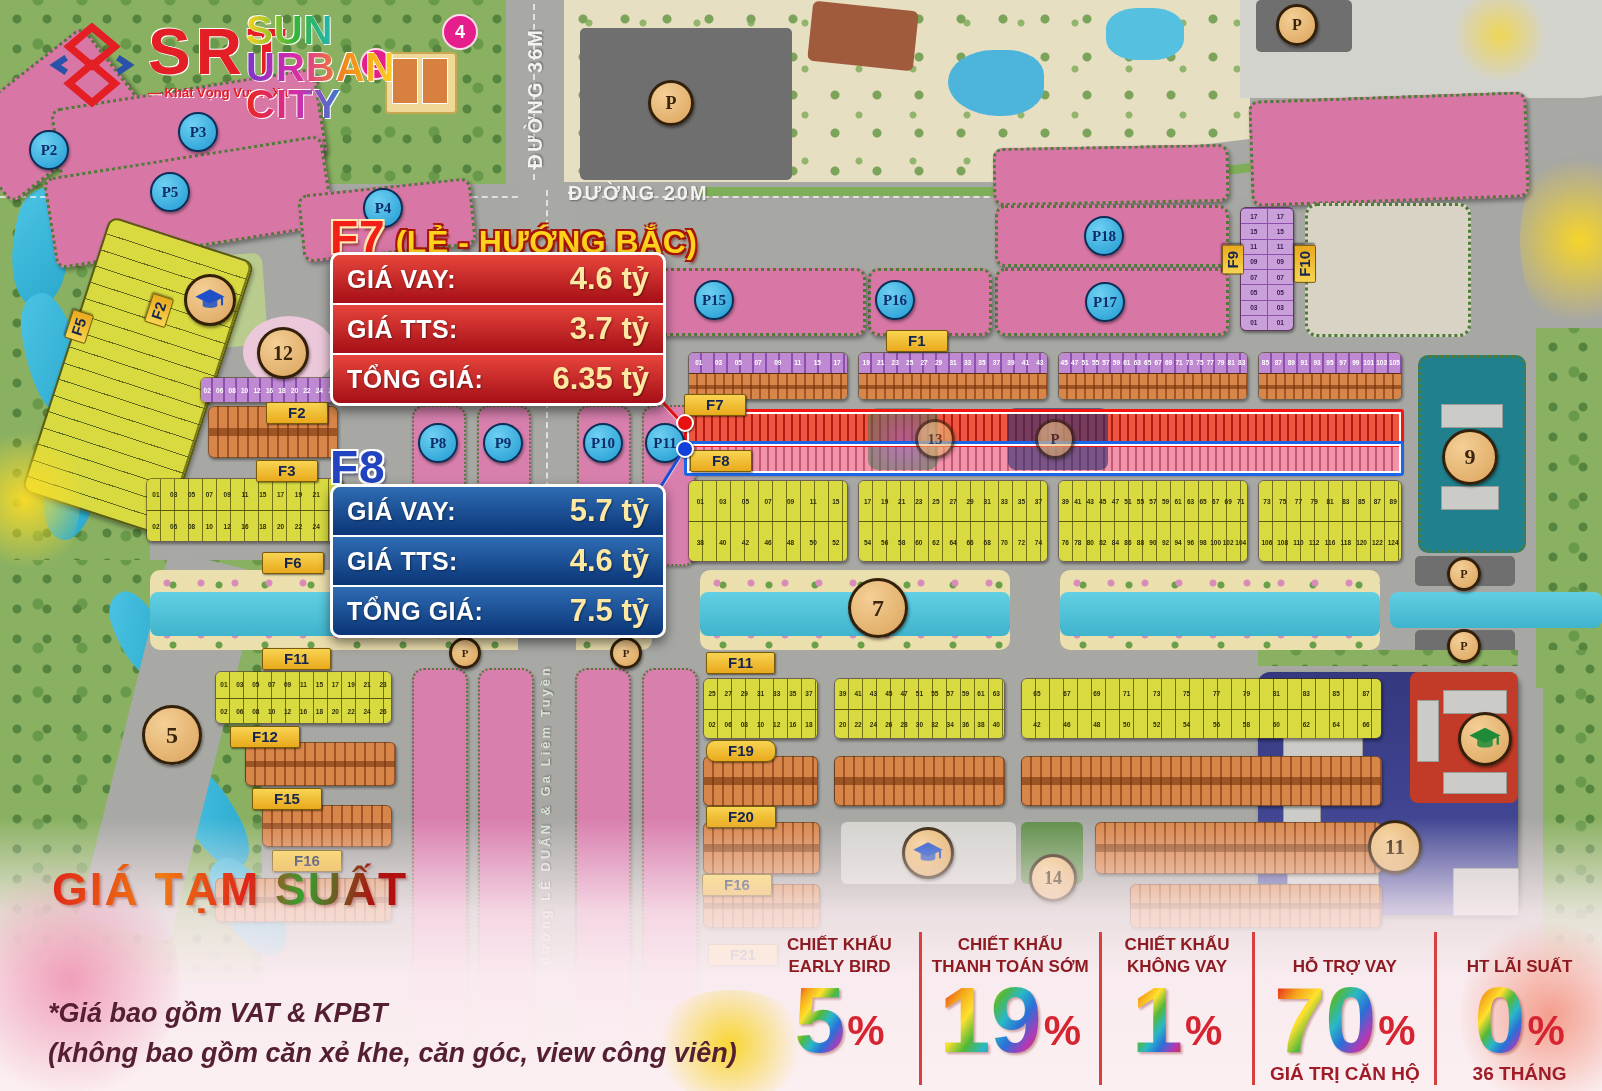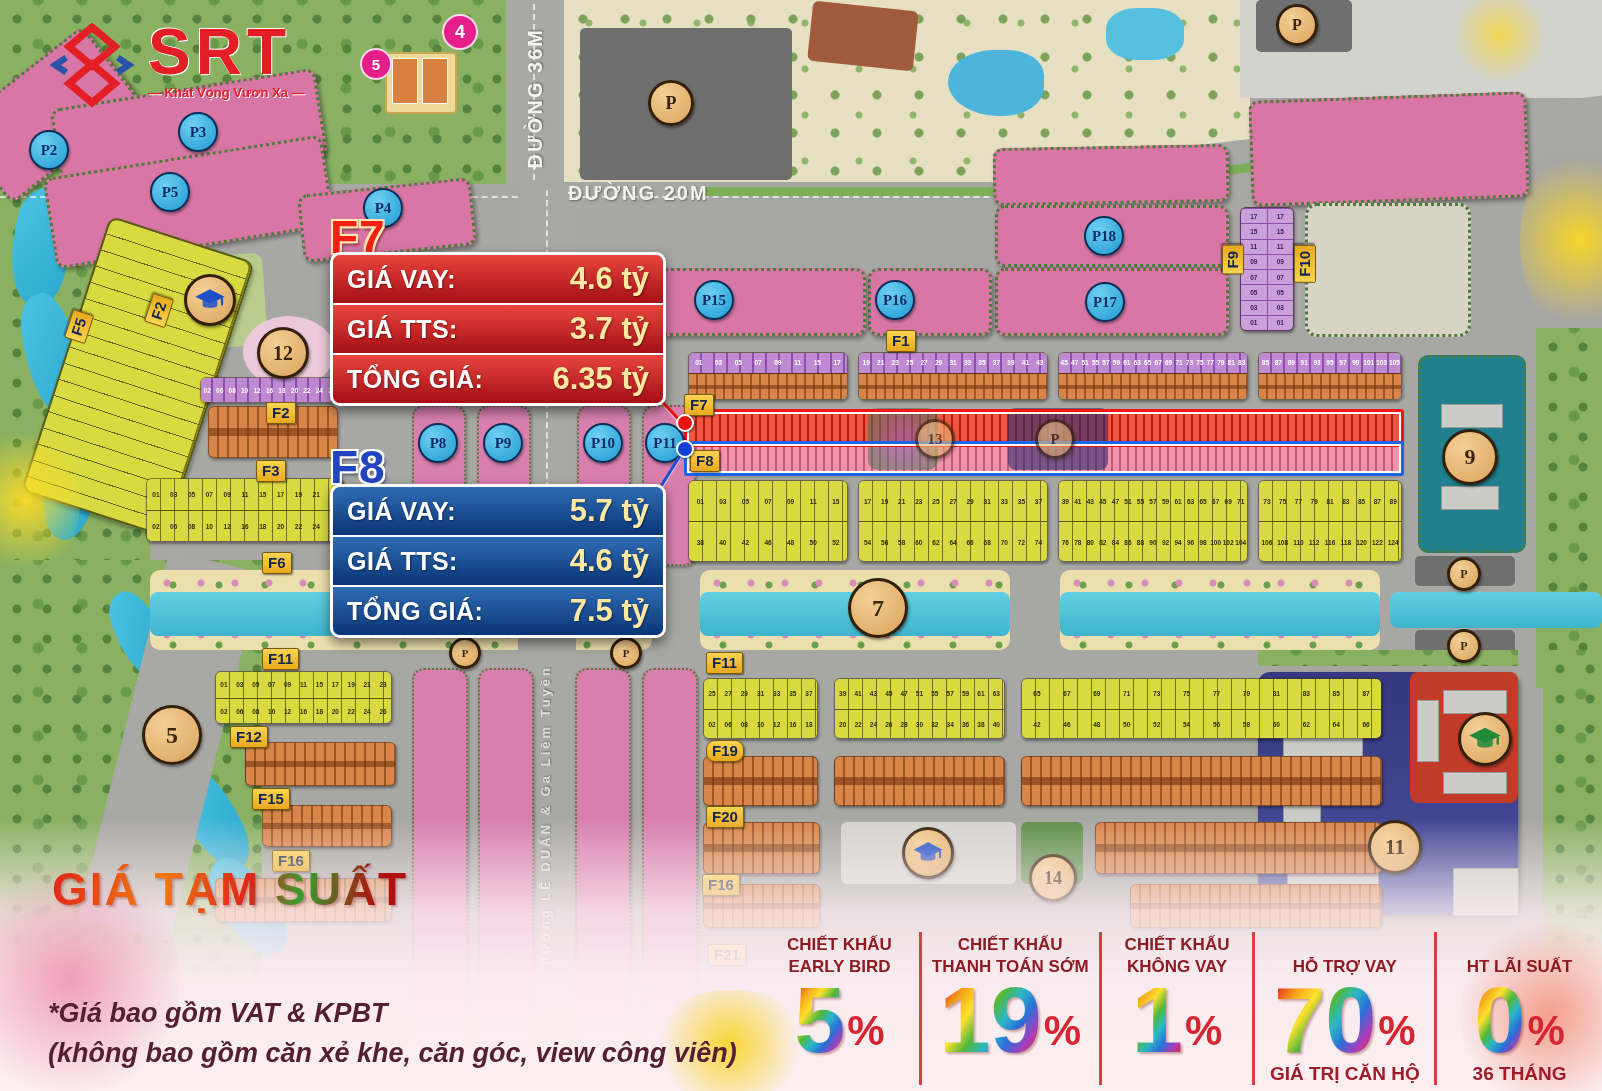"SUN" div { html: none -> <div> <div>SUN</div> <div>URBAN</div> <div>CITY</div> </div> }
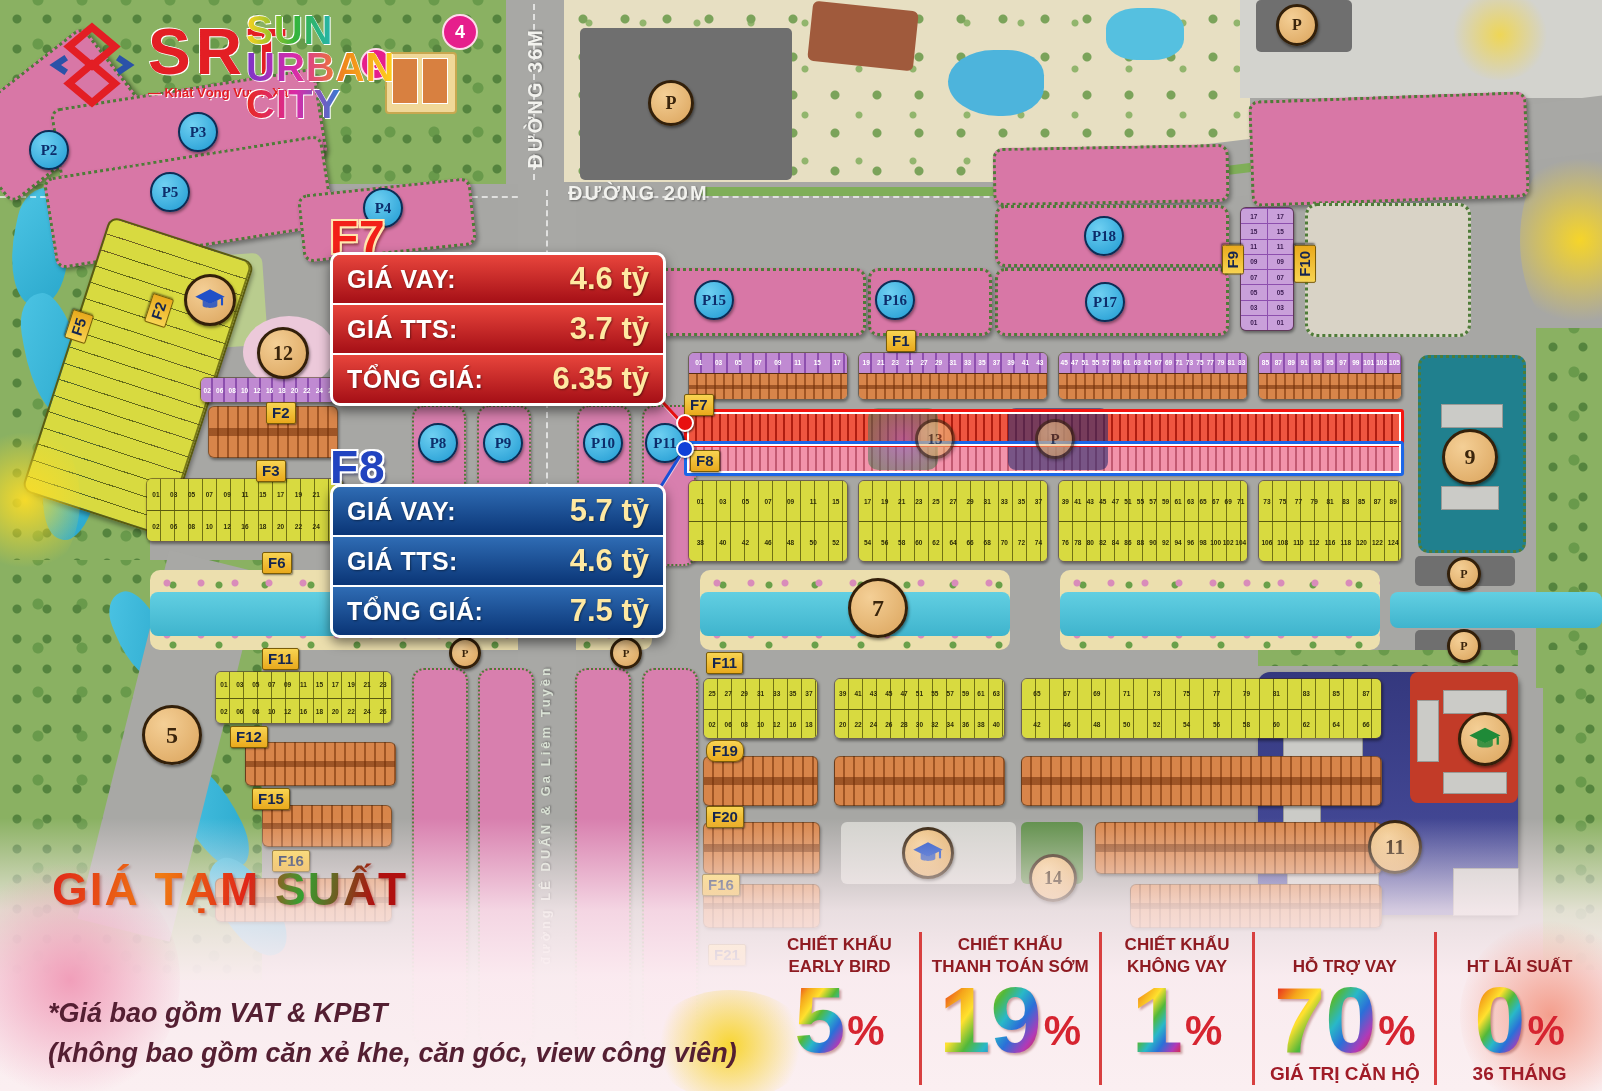"(LẺ - HƯỚNG BẮC)" span.bsub { html: none -> <span>(LẺ - HƯỚNG BẮC)</span> }
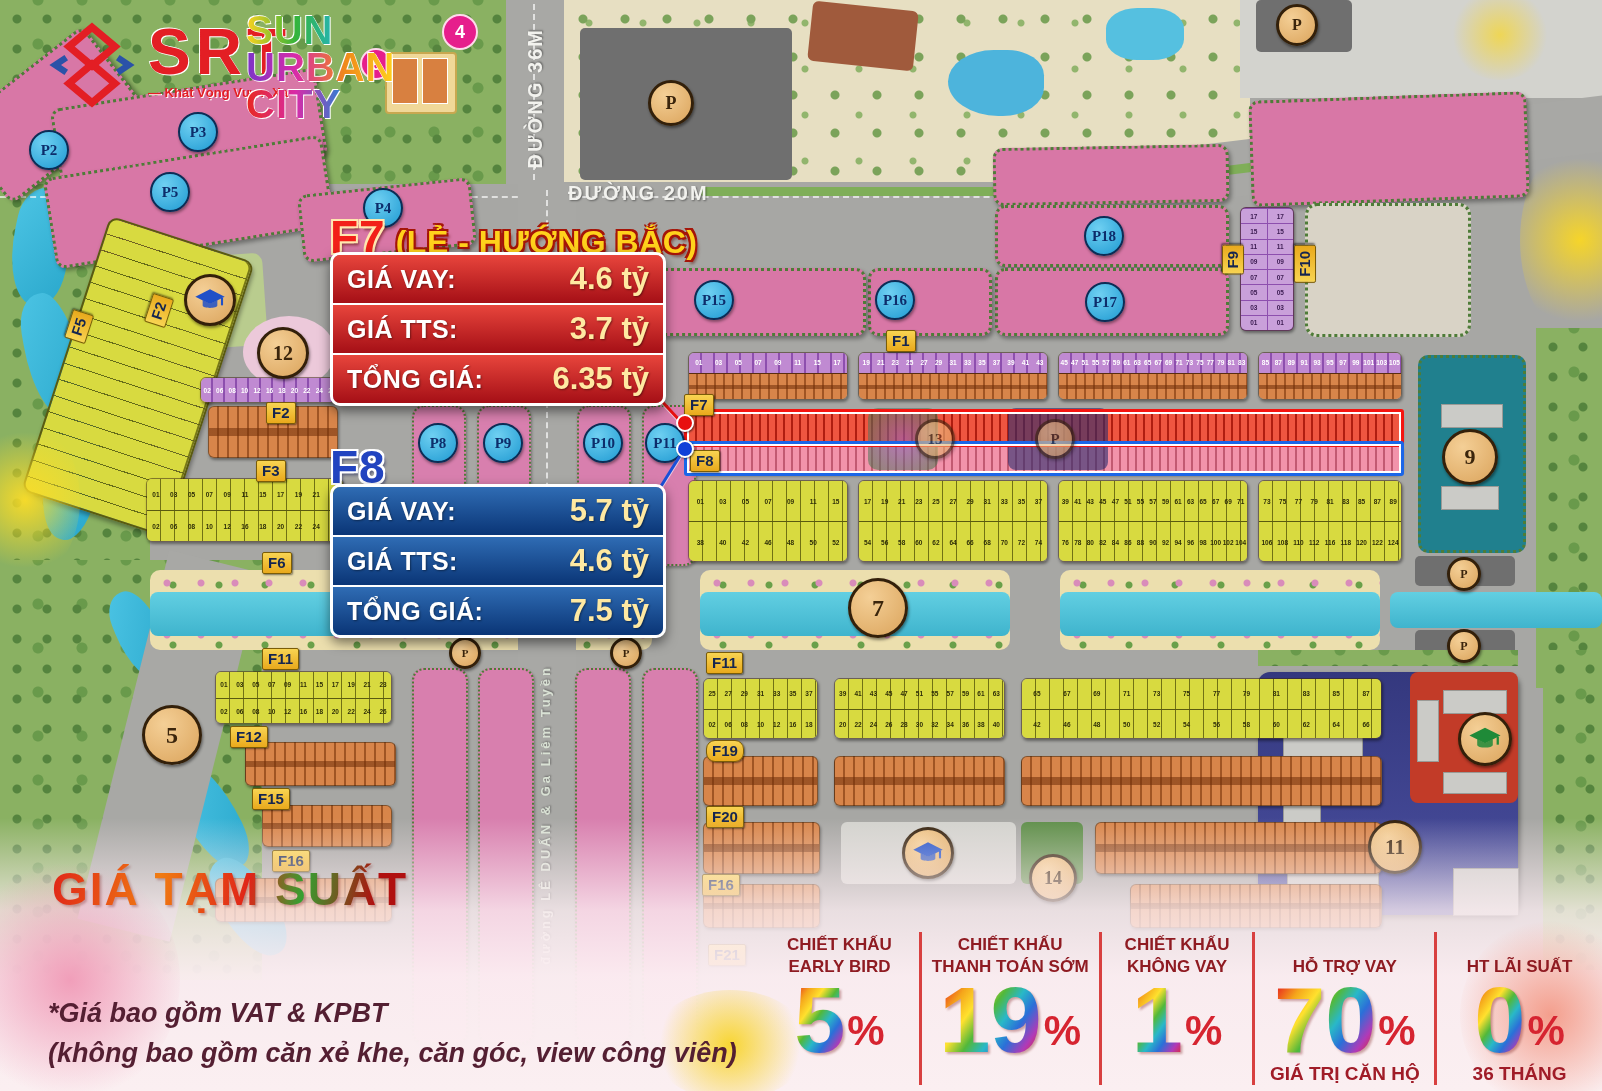"F1" .flabel { padding: 0 5px -> 0 21px }
